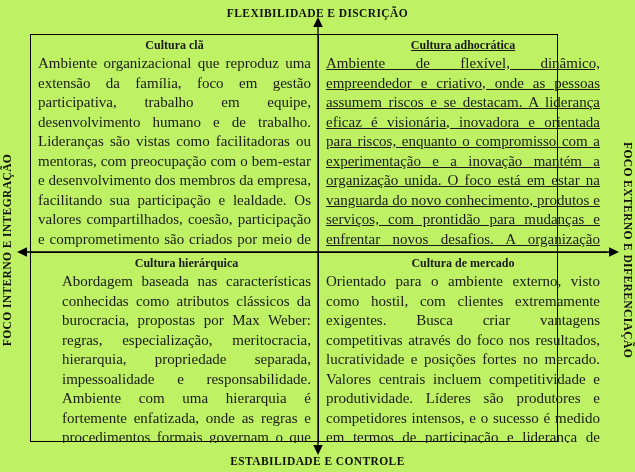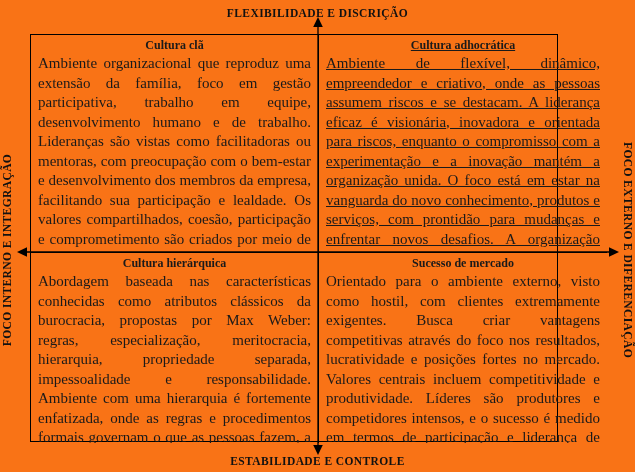"FLEXIBILIDADE E DISCRIÇÃO" .canvas { background: #f97316 -> #bef264 }
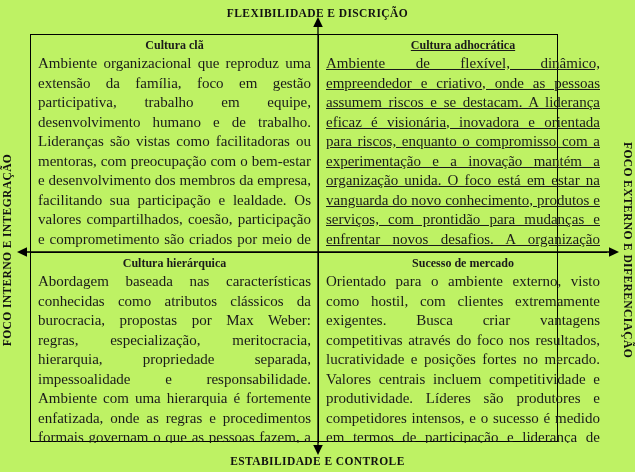"Cultura hierárquica" .q-bl { margin-left: none -> 24px }
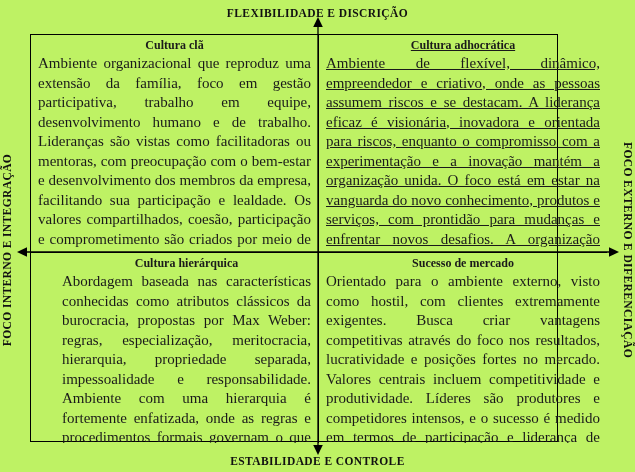"Sucesso de mercado" div.q-title { text: Sucesso -> Cultura }
